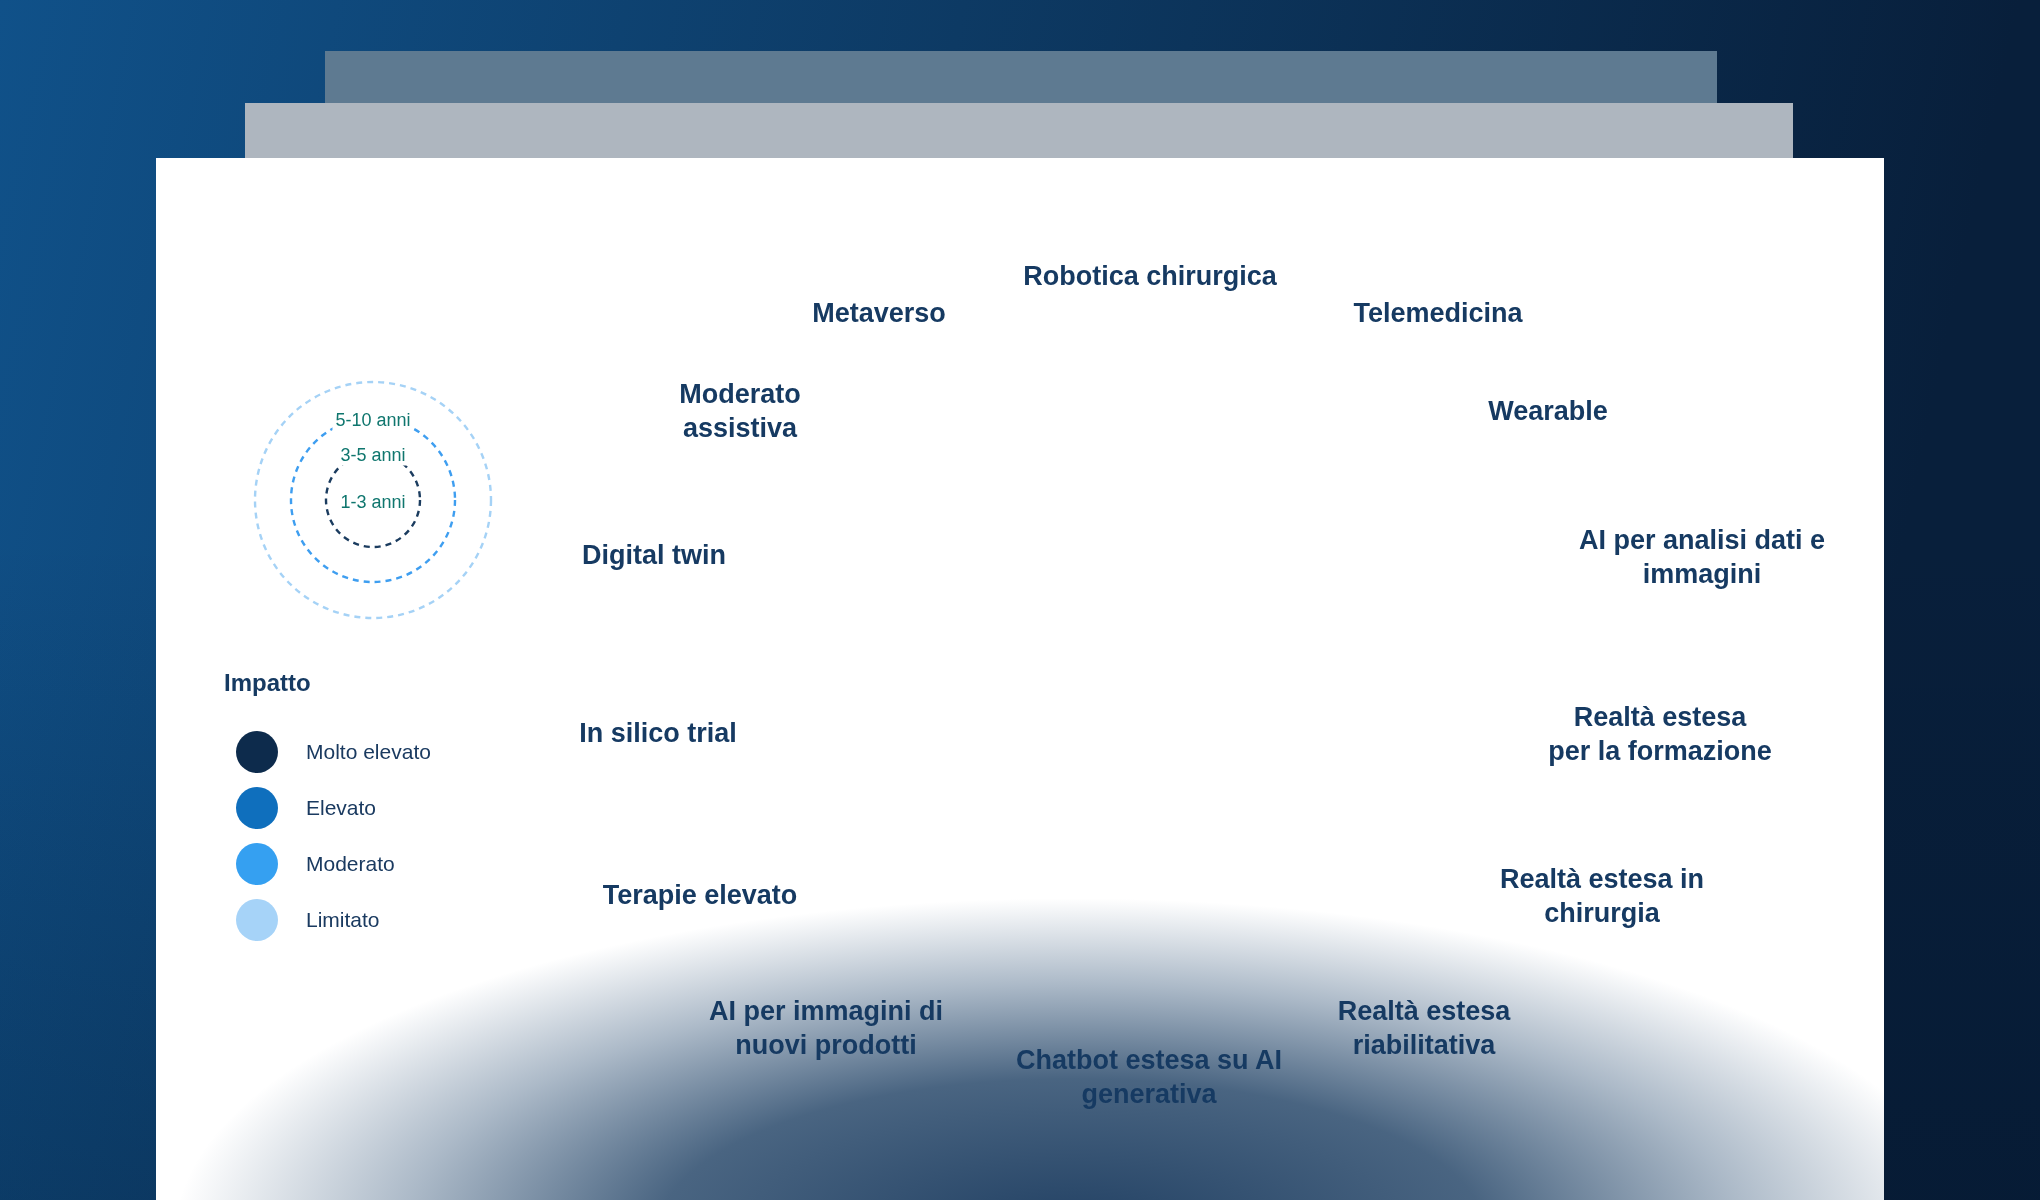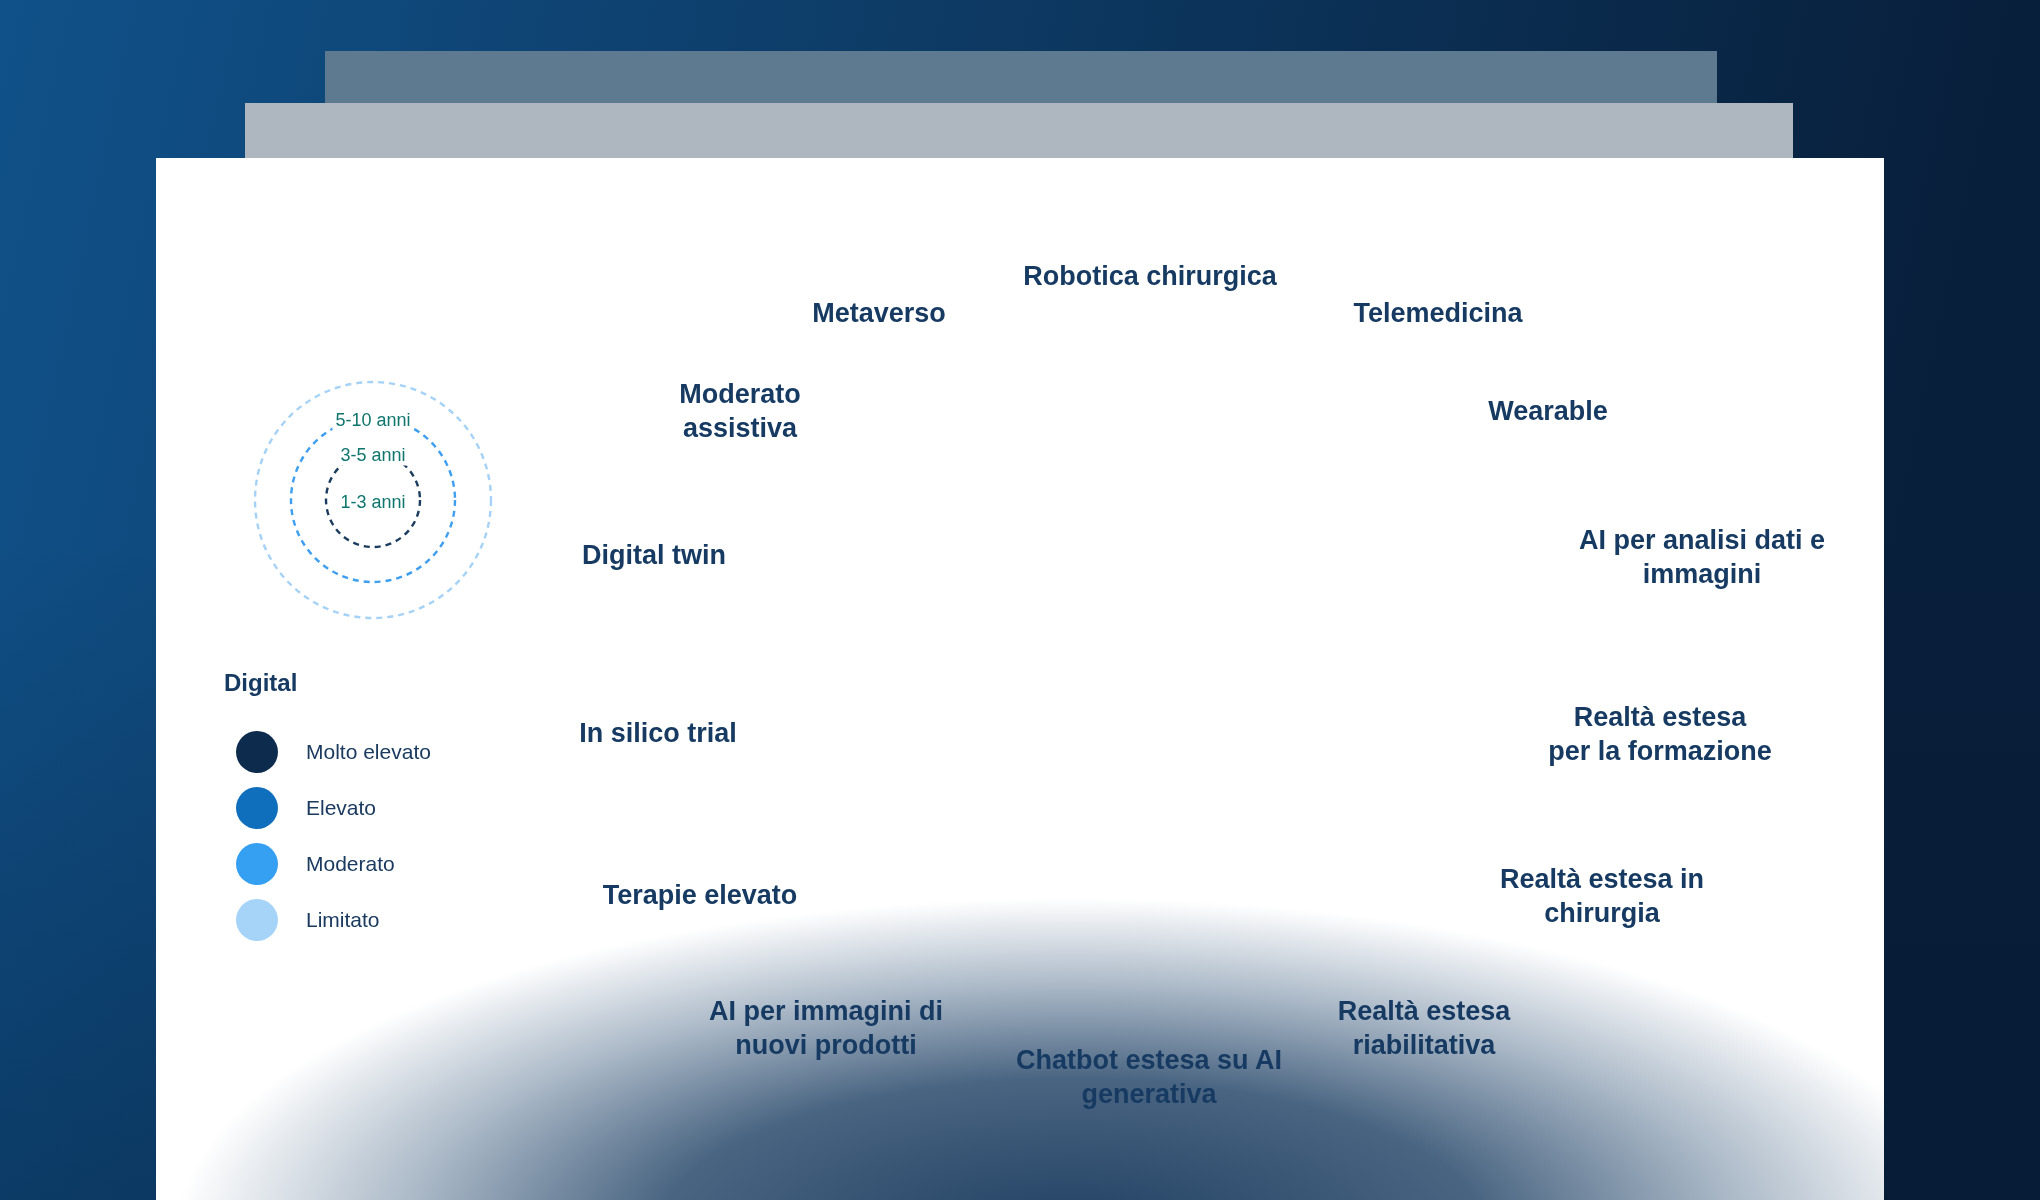"Digital" div.impact-title { text: Digital -> Impatto }
